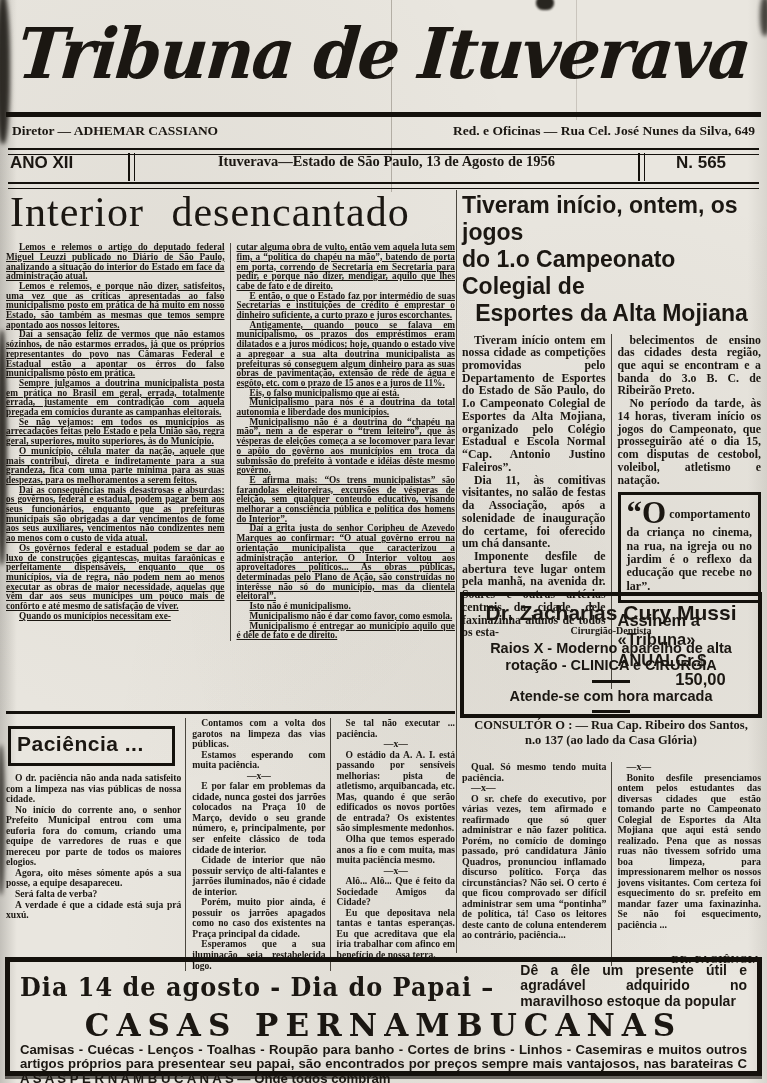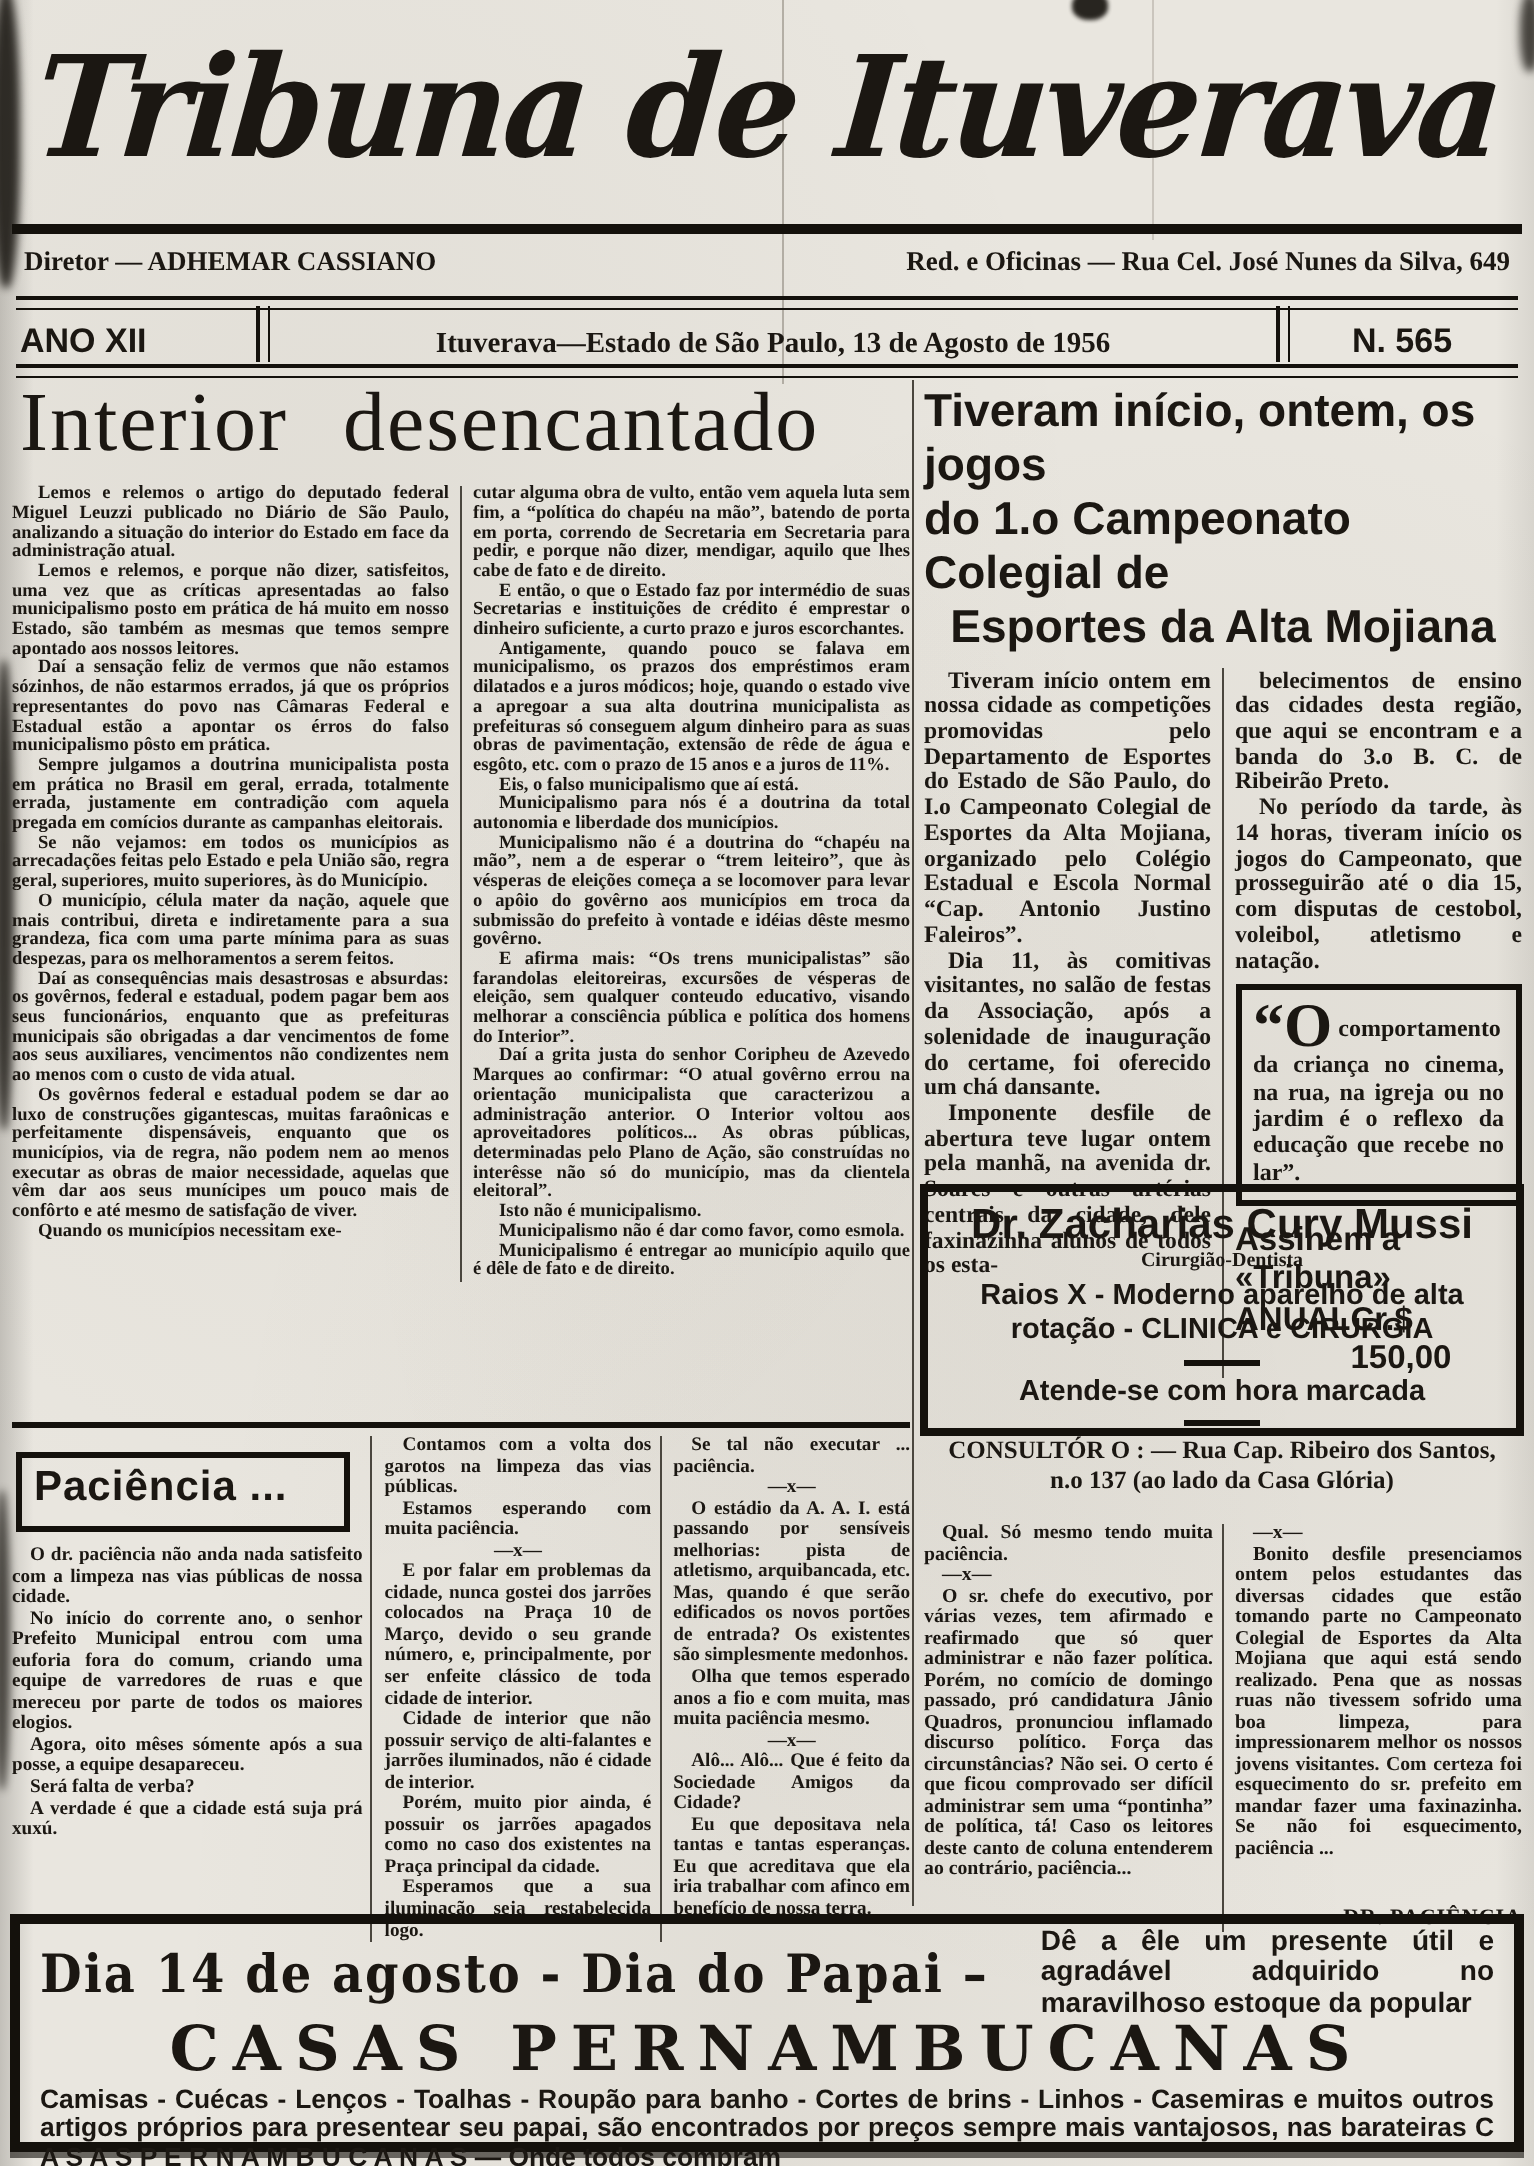"ANO XII" .ano-row { align-items: flex-end -> flex-start }
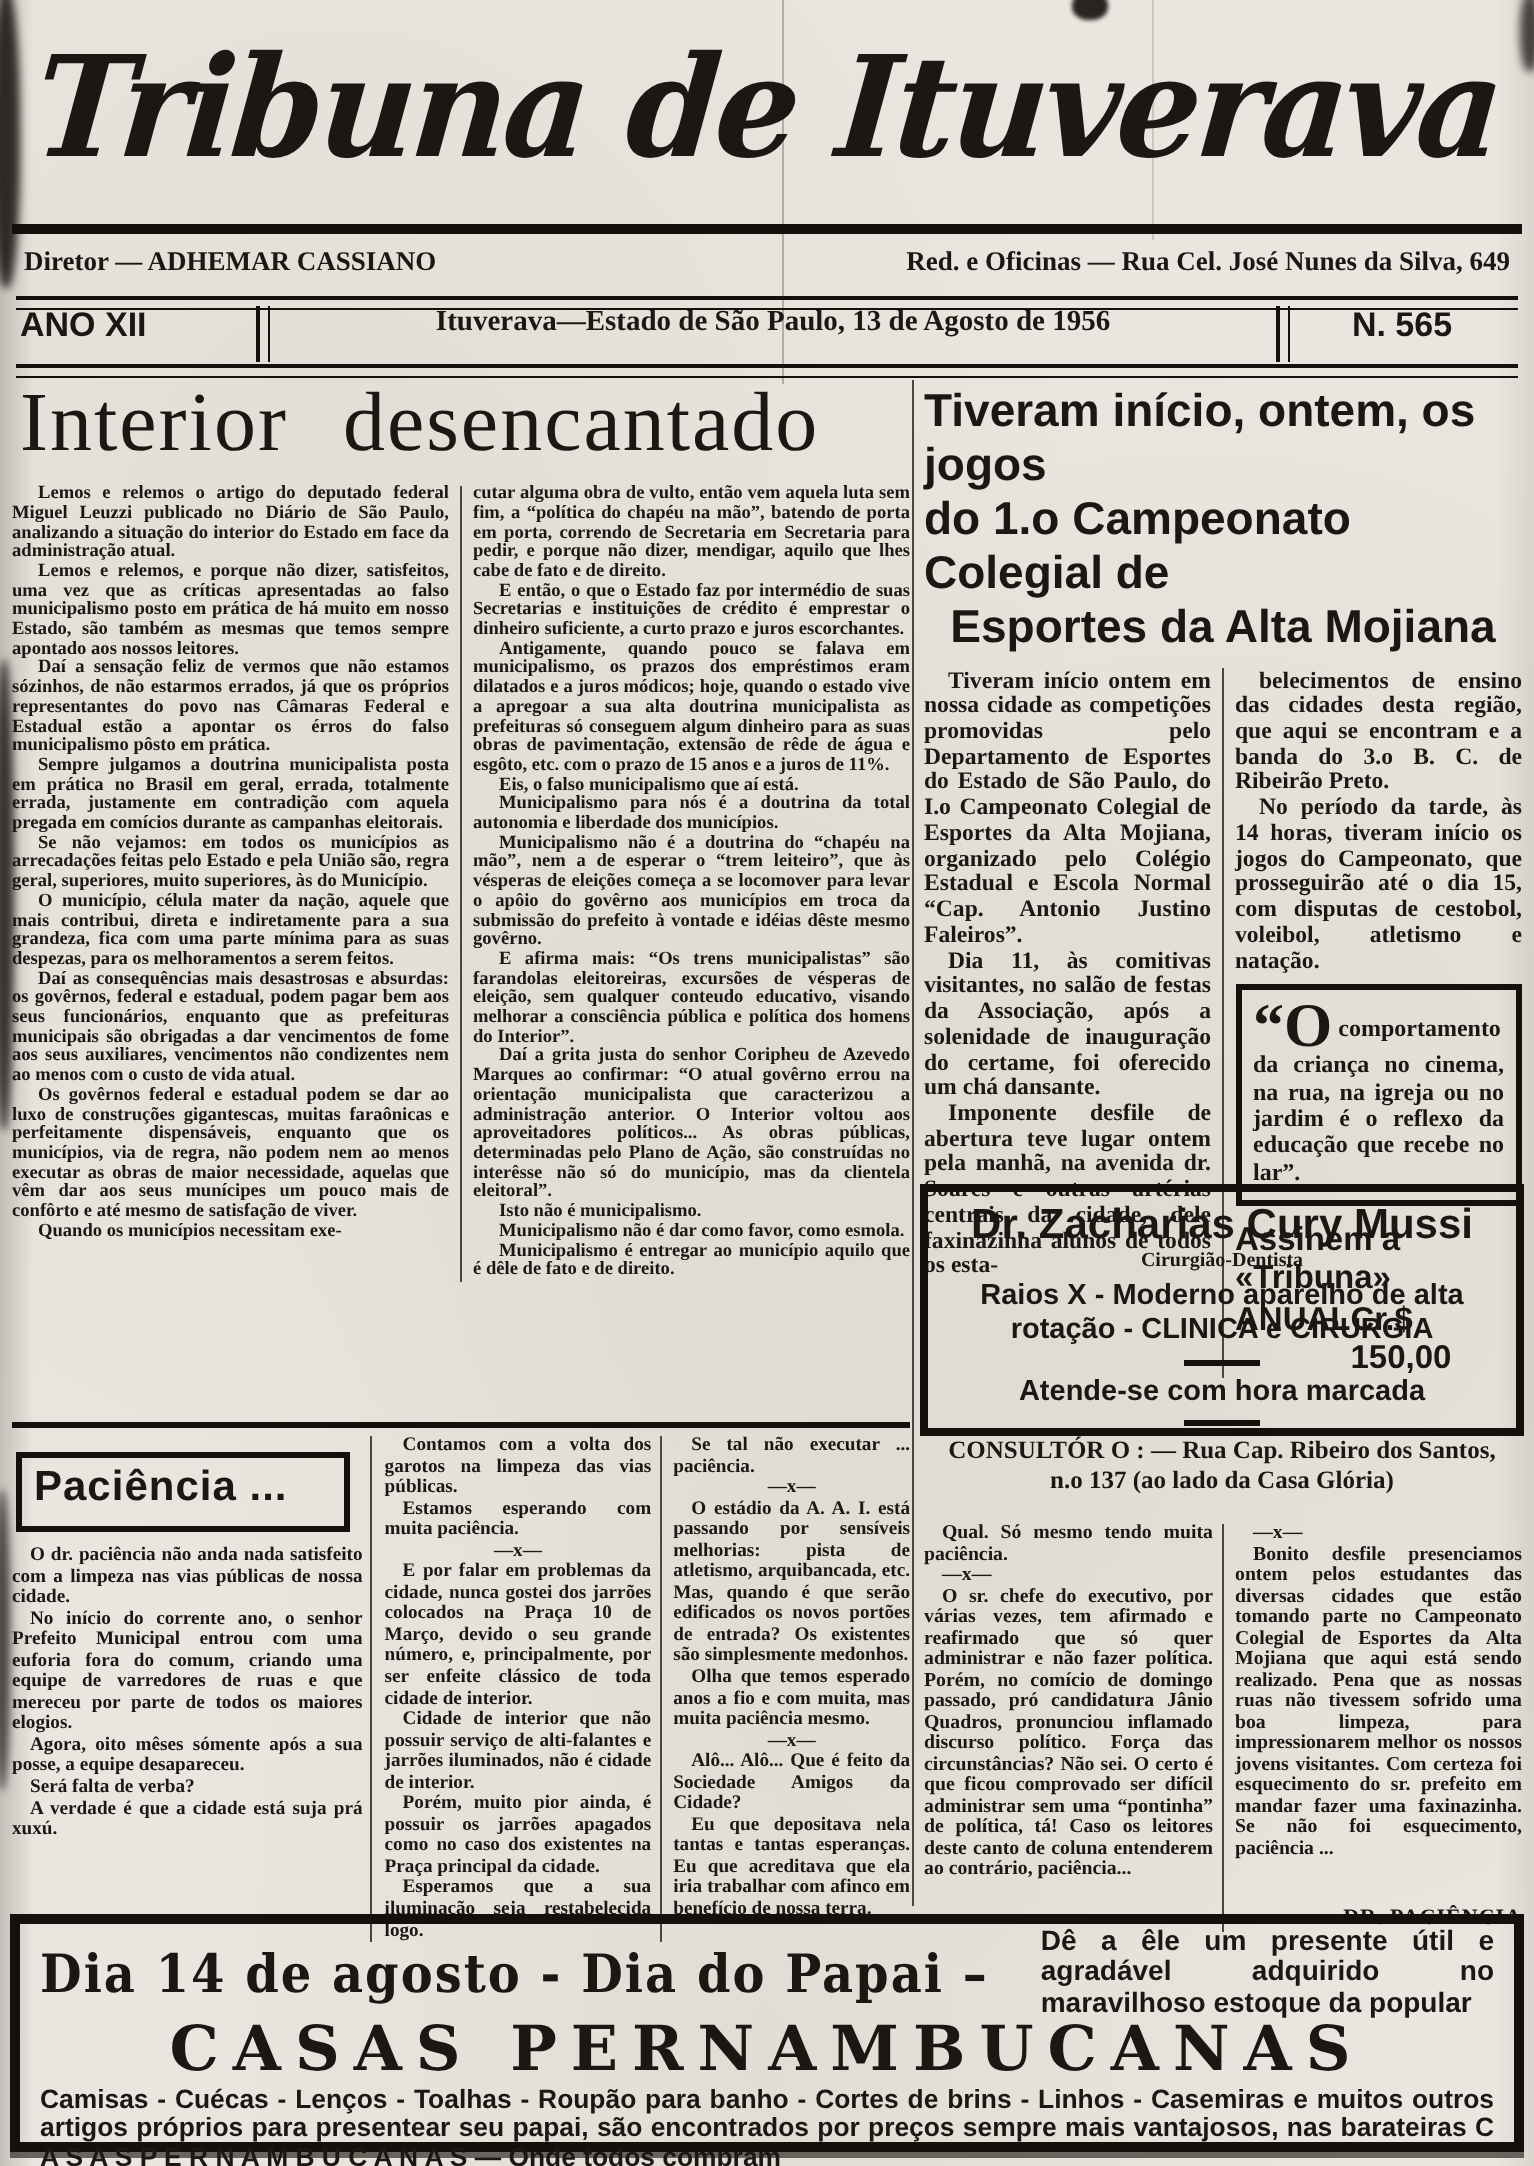"Lemos e relemos o artigo" .mcol { text-decoration: none -> underline }
